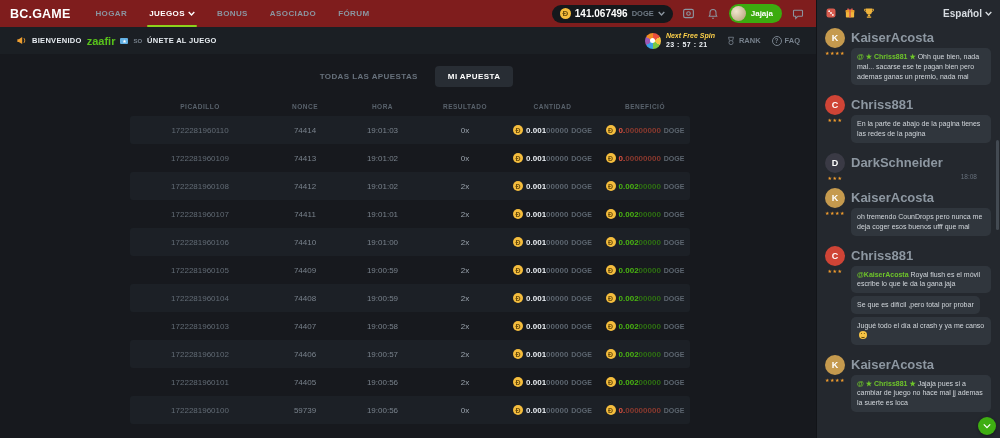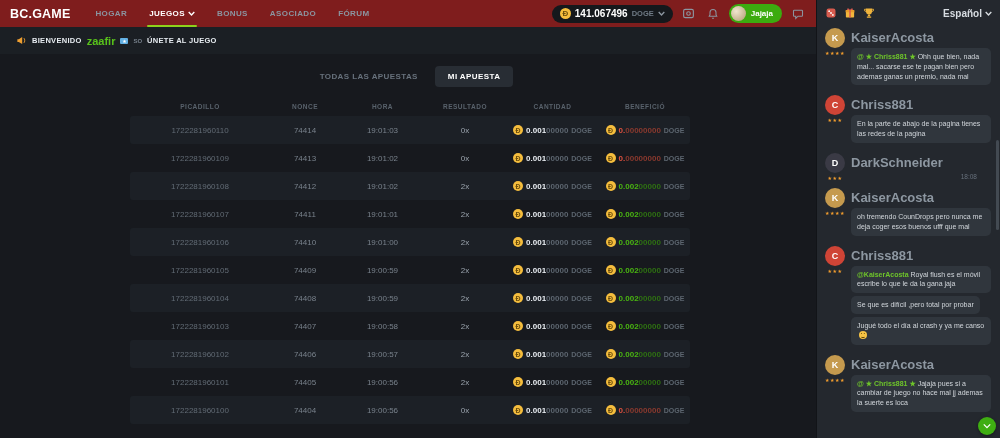"RANK" div.ann-right { html: none -> <div> <div> <span></span> <span> <span>Next Free Spin</span> <span>23 : 57 : 21</span> </span> </div> <div> <svg> <circle></circle> <path></path> </svg> <span>RANK</span> </div> <div> <span></span> <span>FAQ</span> </div> </div> }
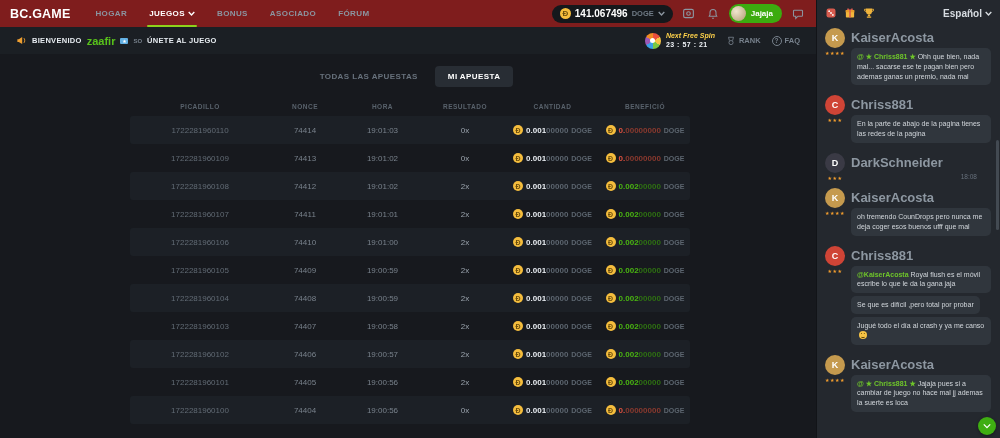"74404" div.td { text: 74404 -> 59739 }
